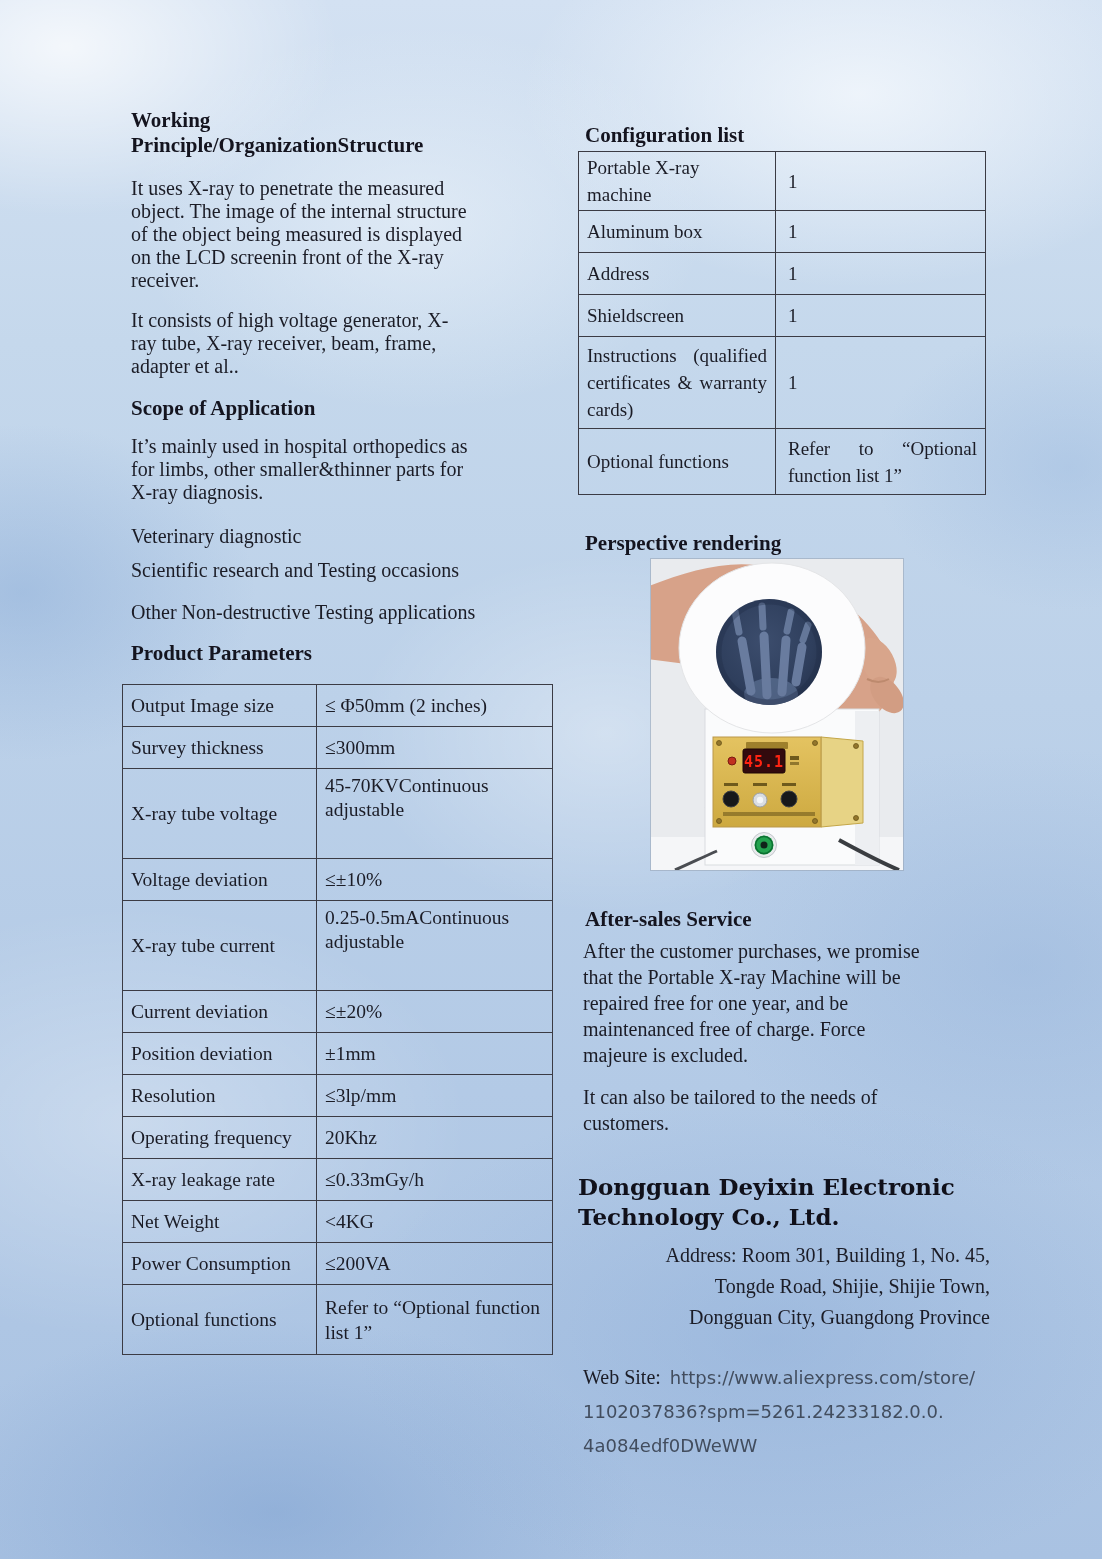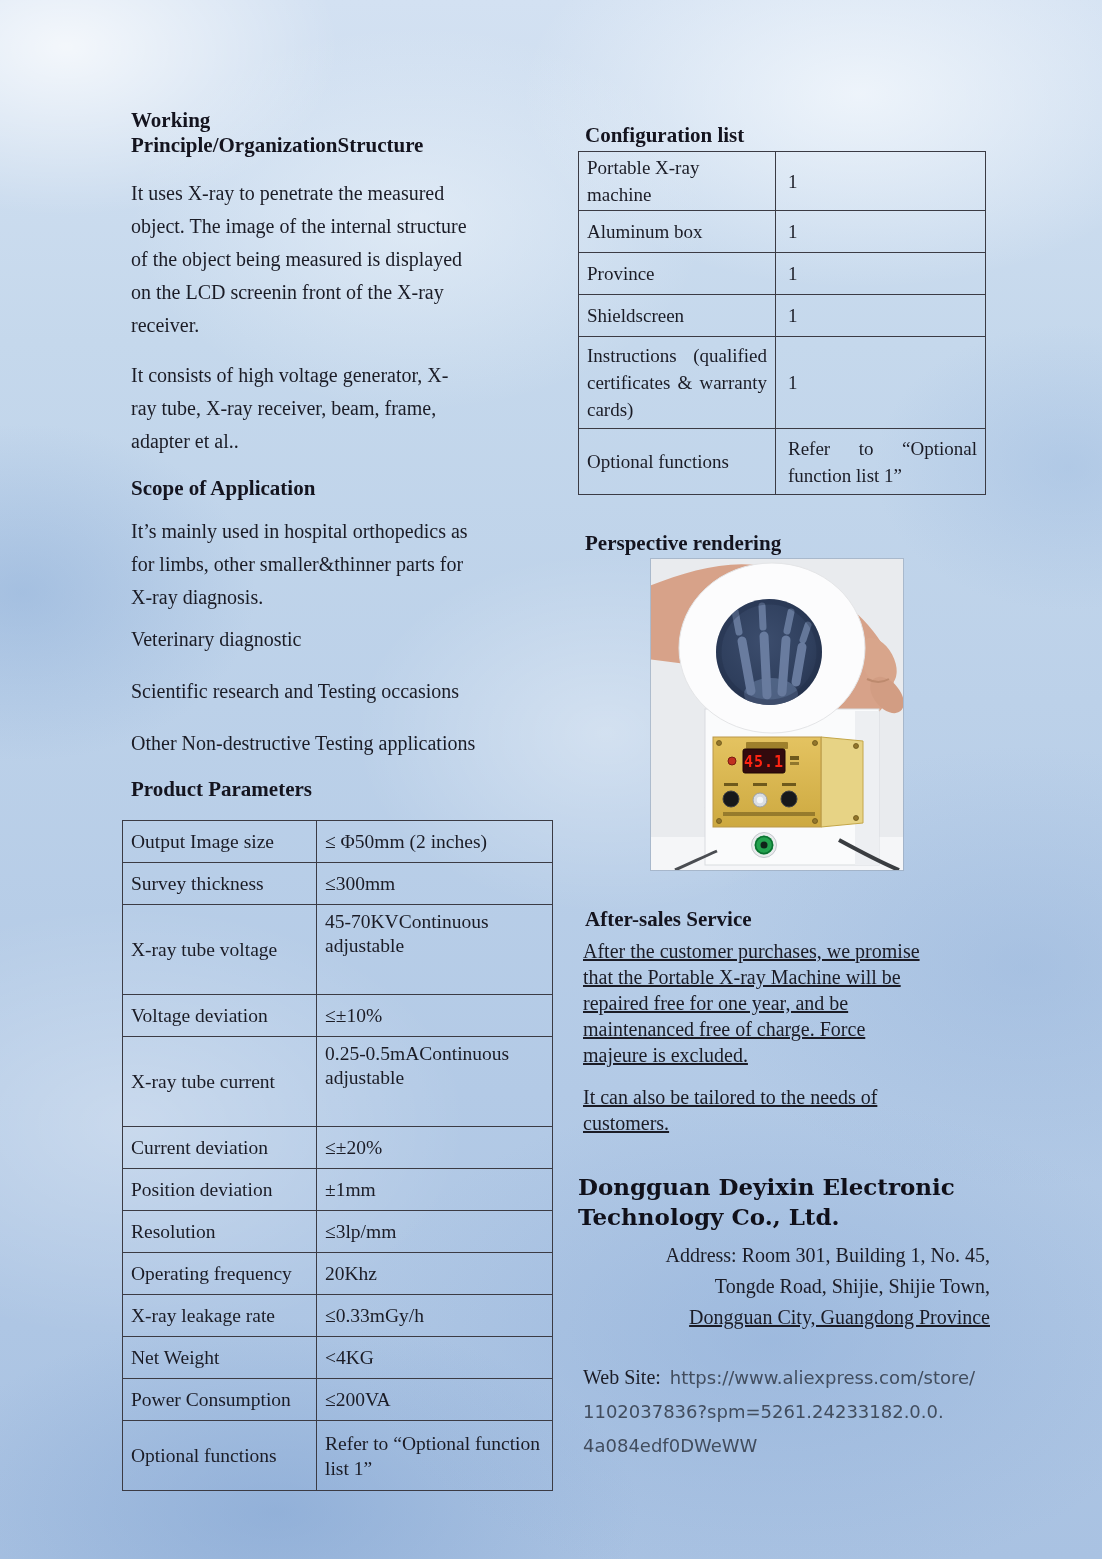"It uses X-ray to penetrate" .col-left p { line-height: 33px -> 23px }
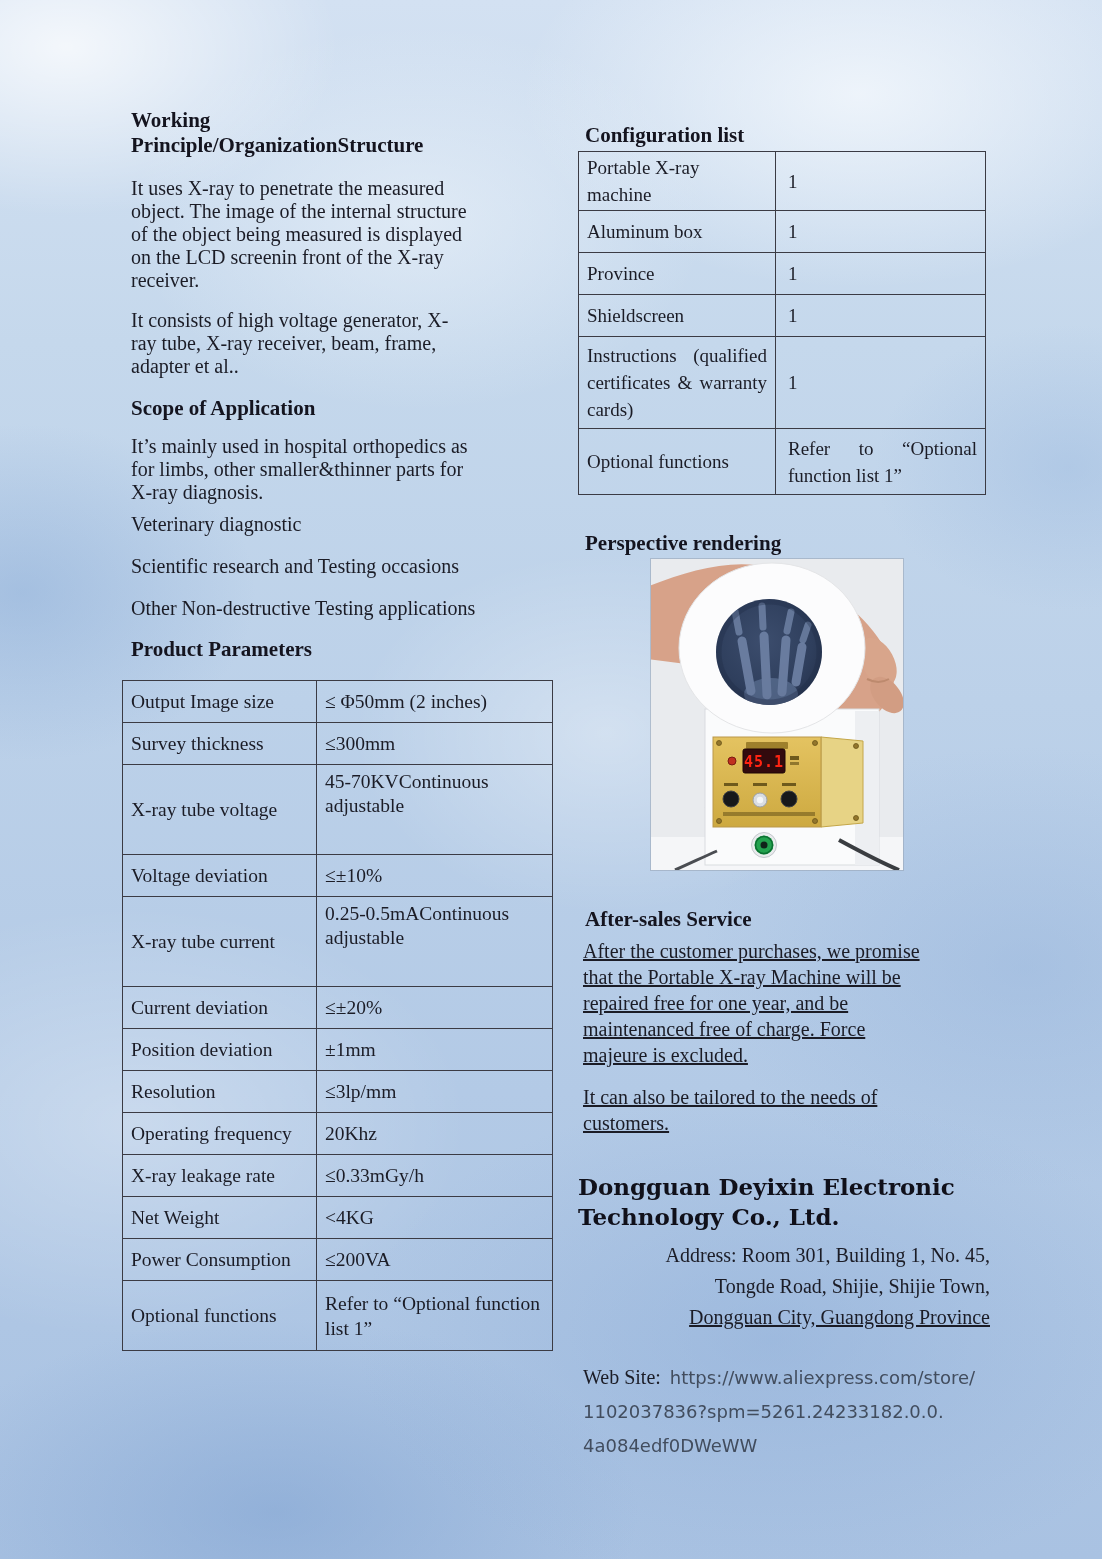"Province" td { text: Province -> Address }
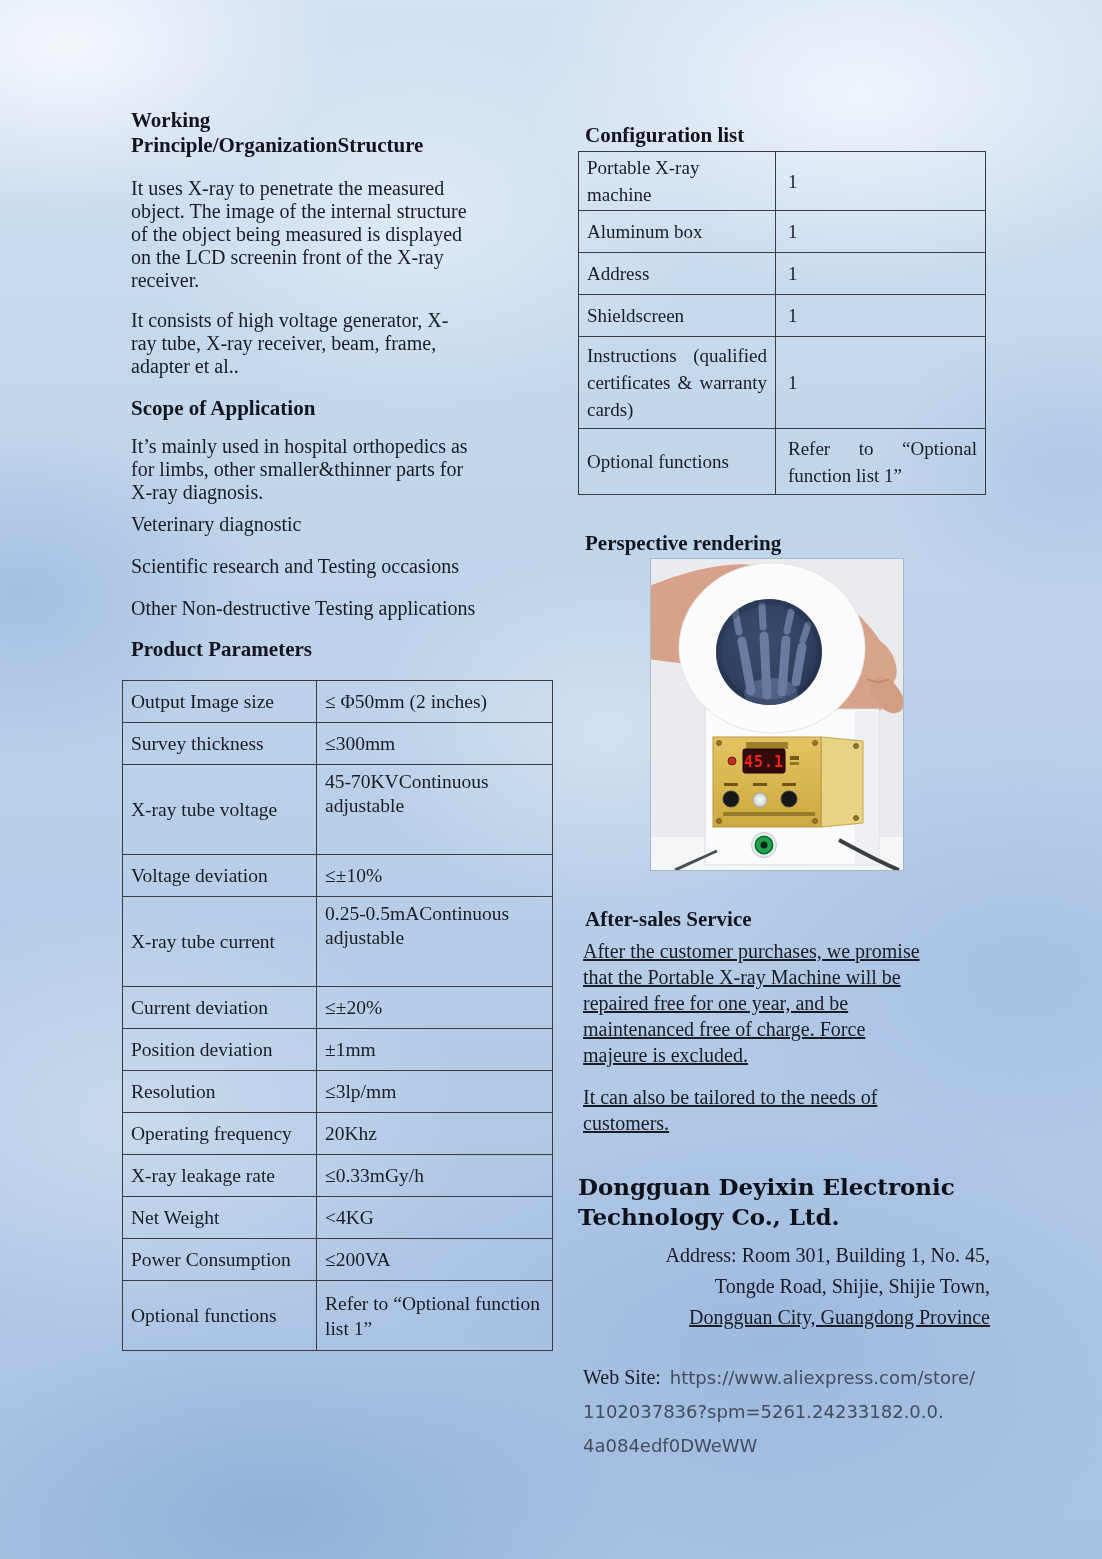"Veterinary diagnostic" p { margin-top: 9px -> 21px }
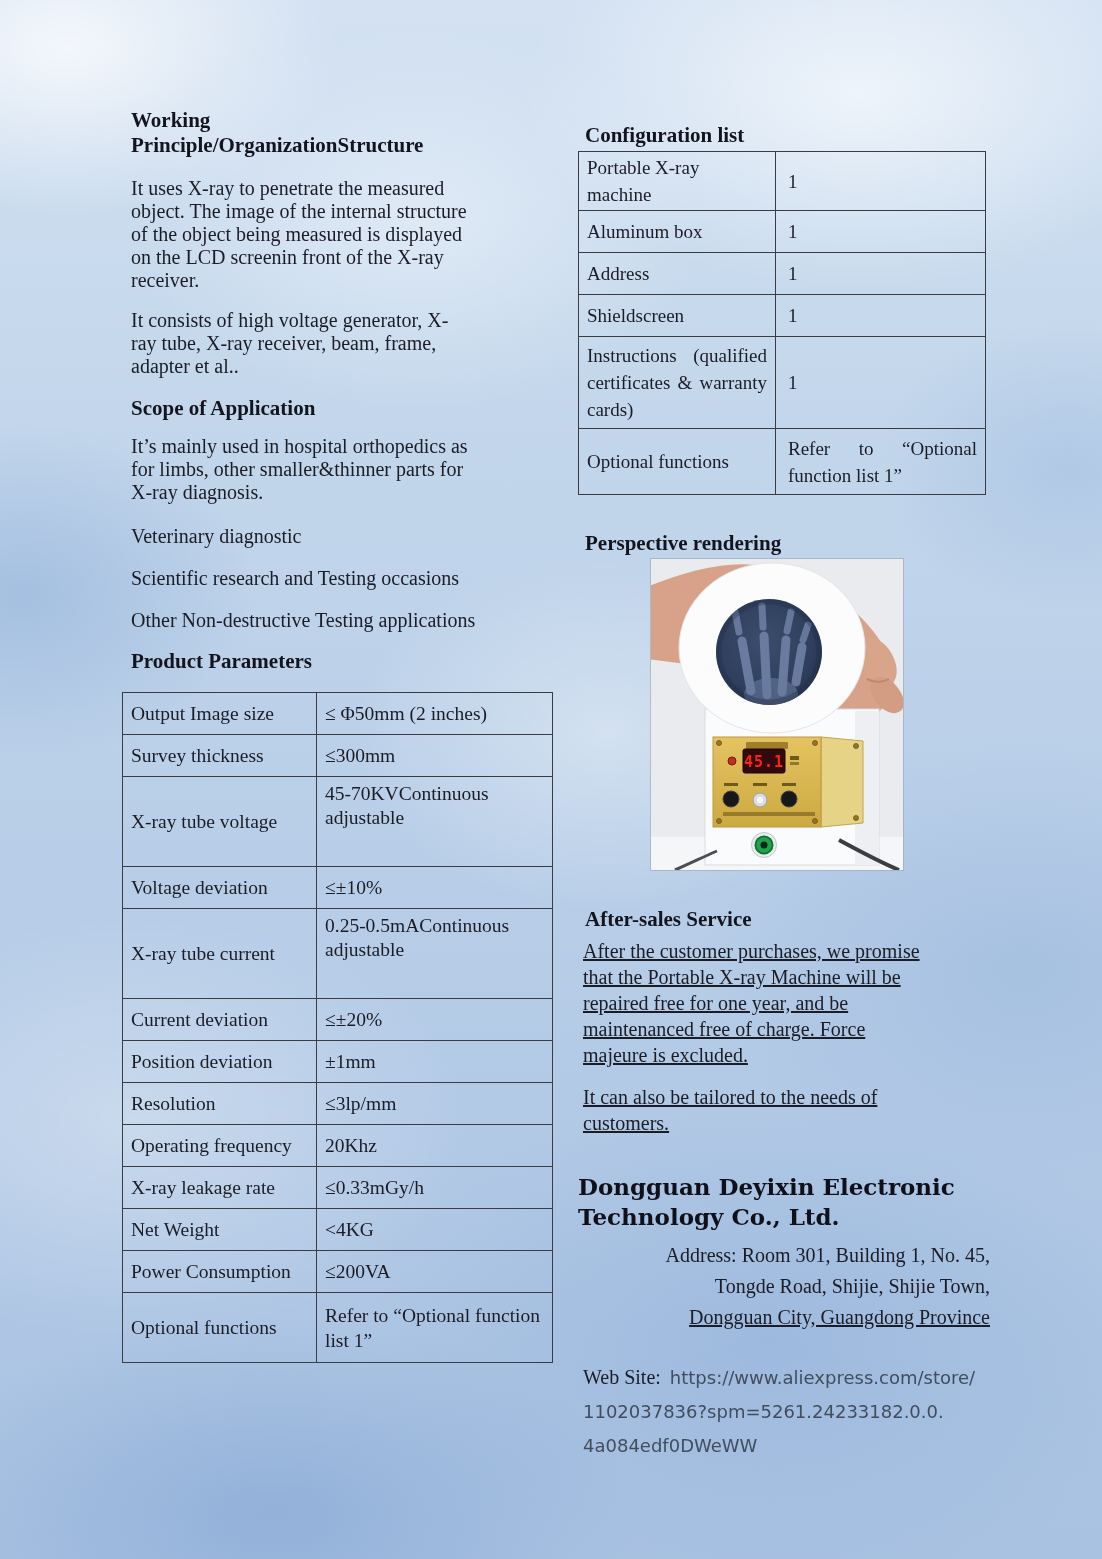"Scientific research and Testing" p { margin-top: 19px -> 11px }
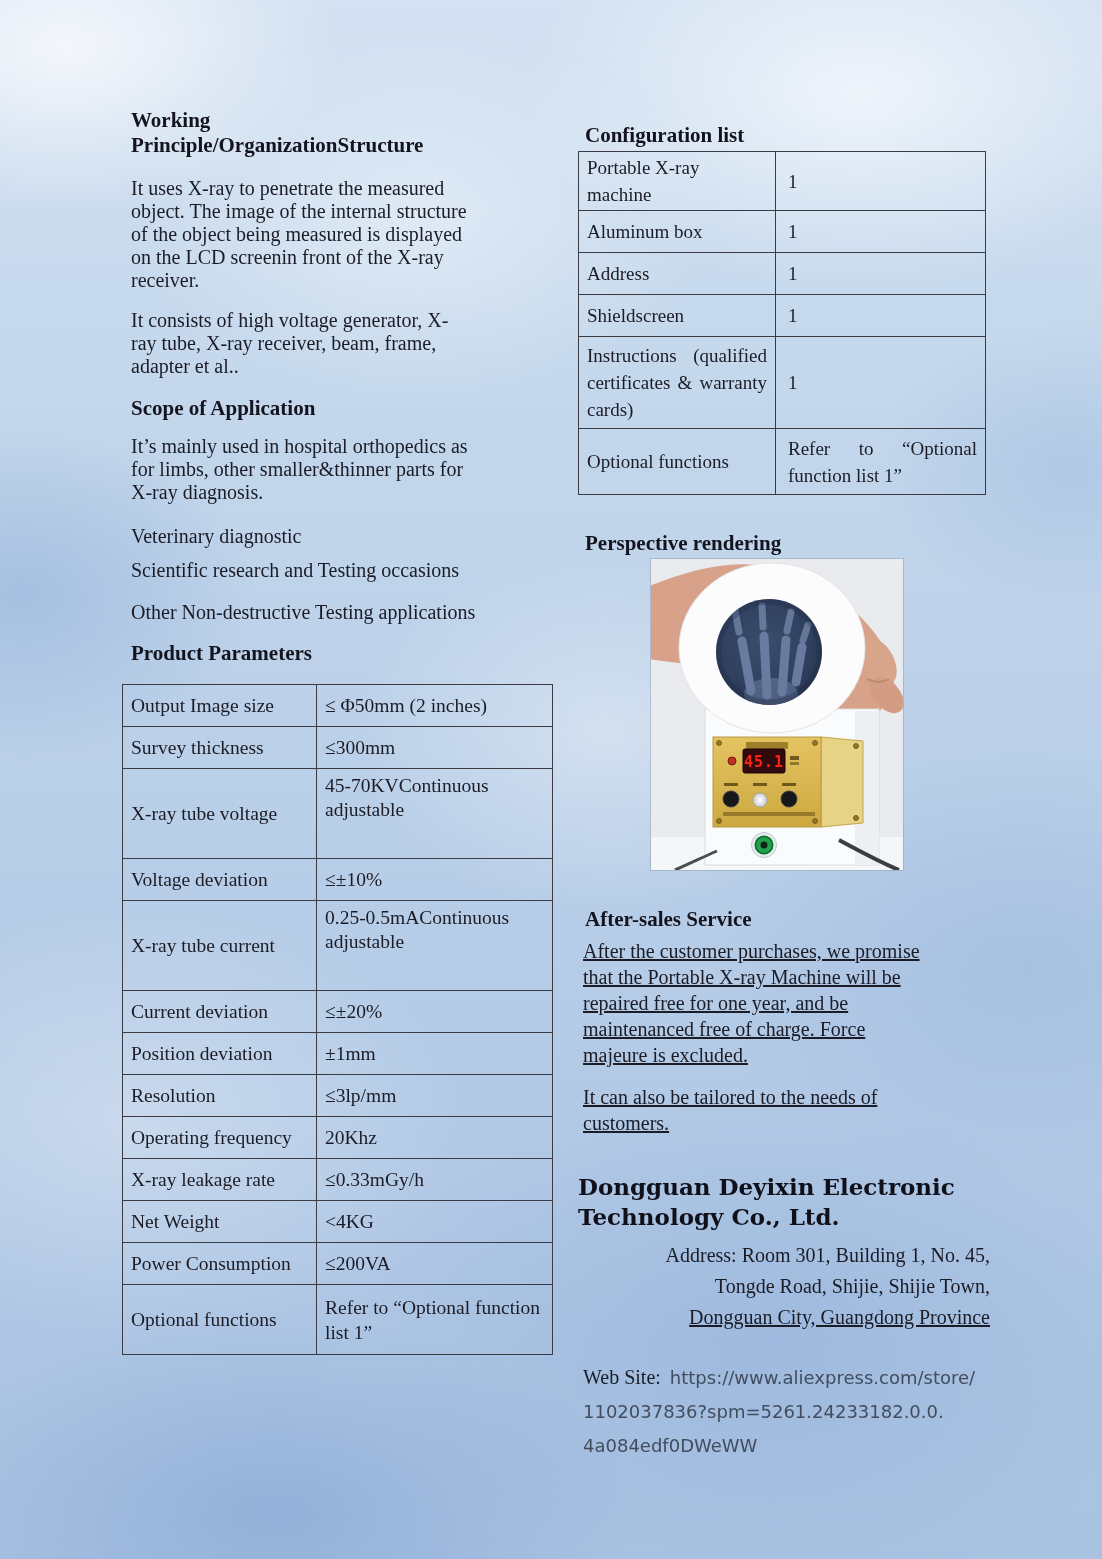"After the customer purchases, we" .pad5 { text-decoration: underline -> none }
